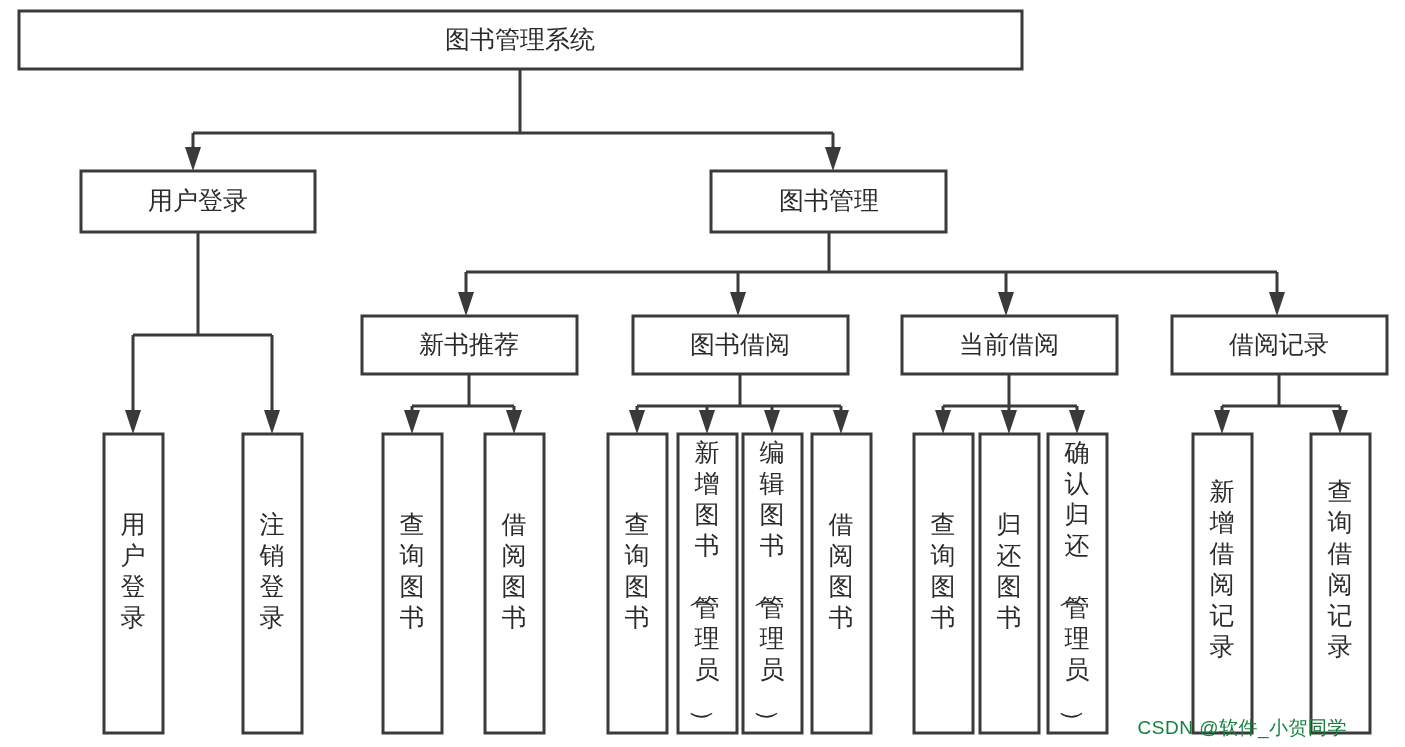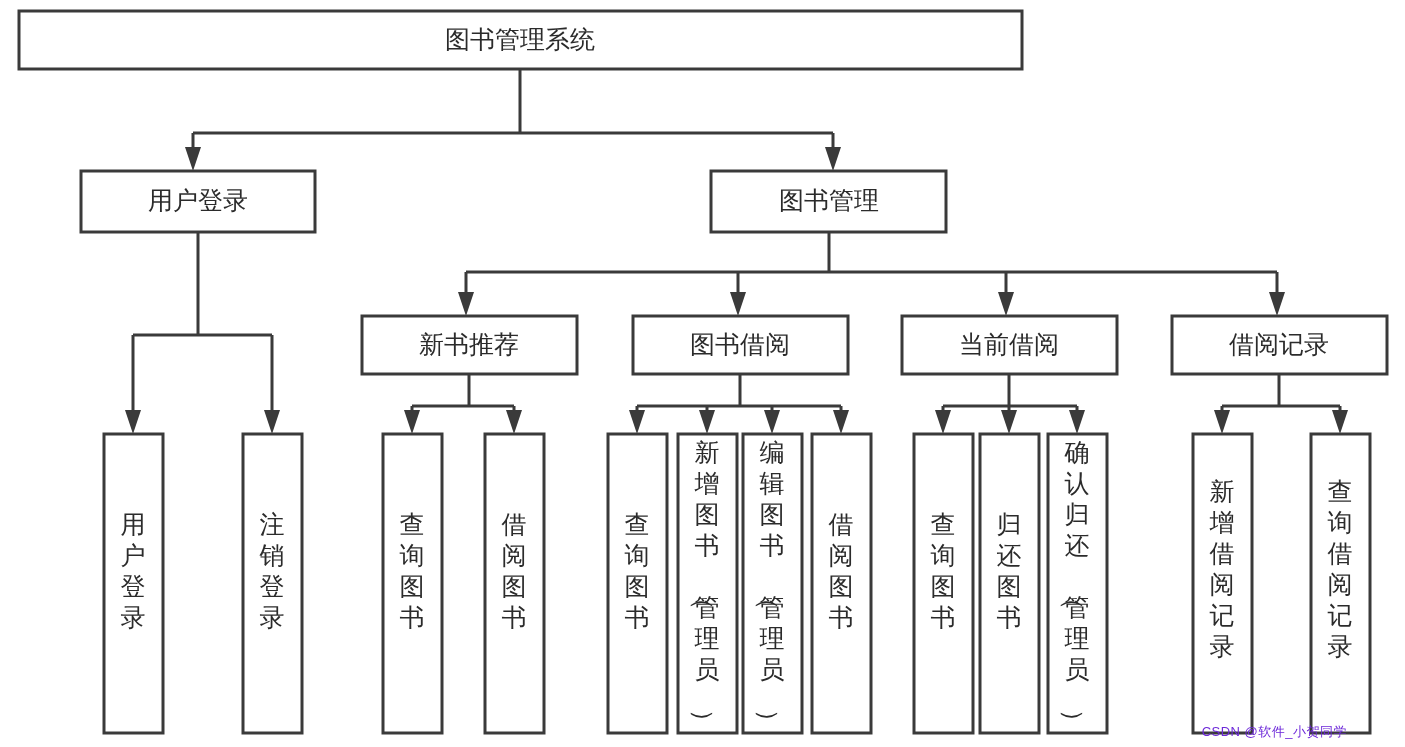"CSDN @软件_小贺同学" .watermark { color: #6d28d9 -> #15803d; font-size: 13px -> 19px }
